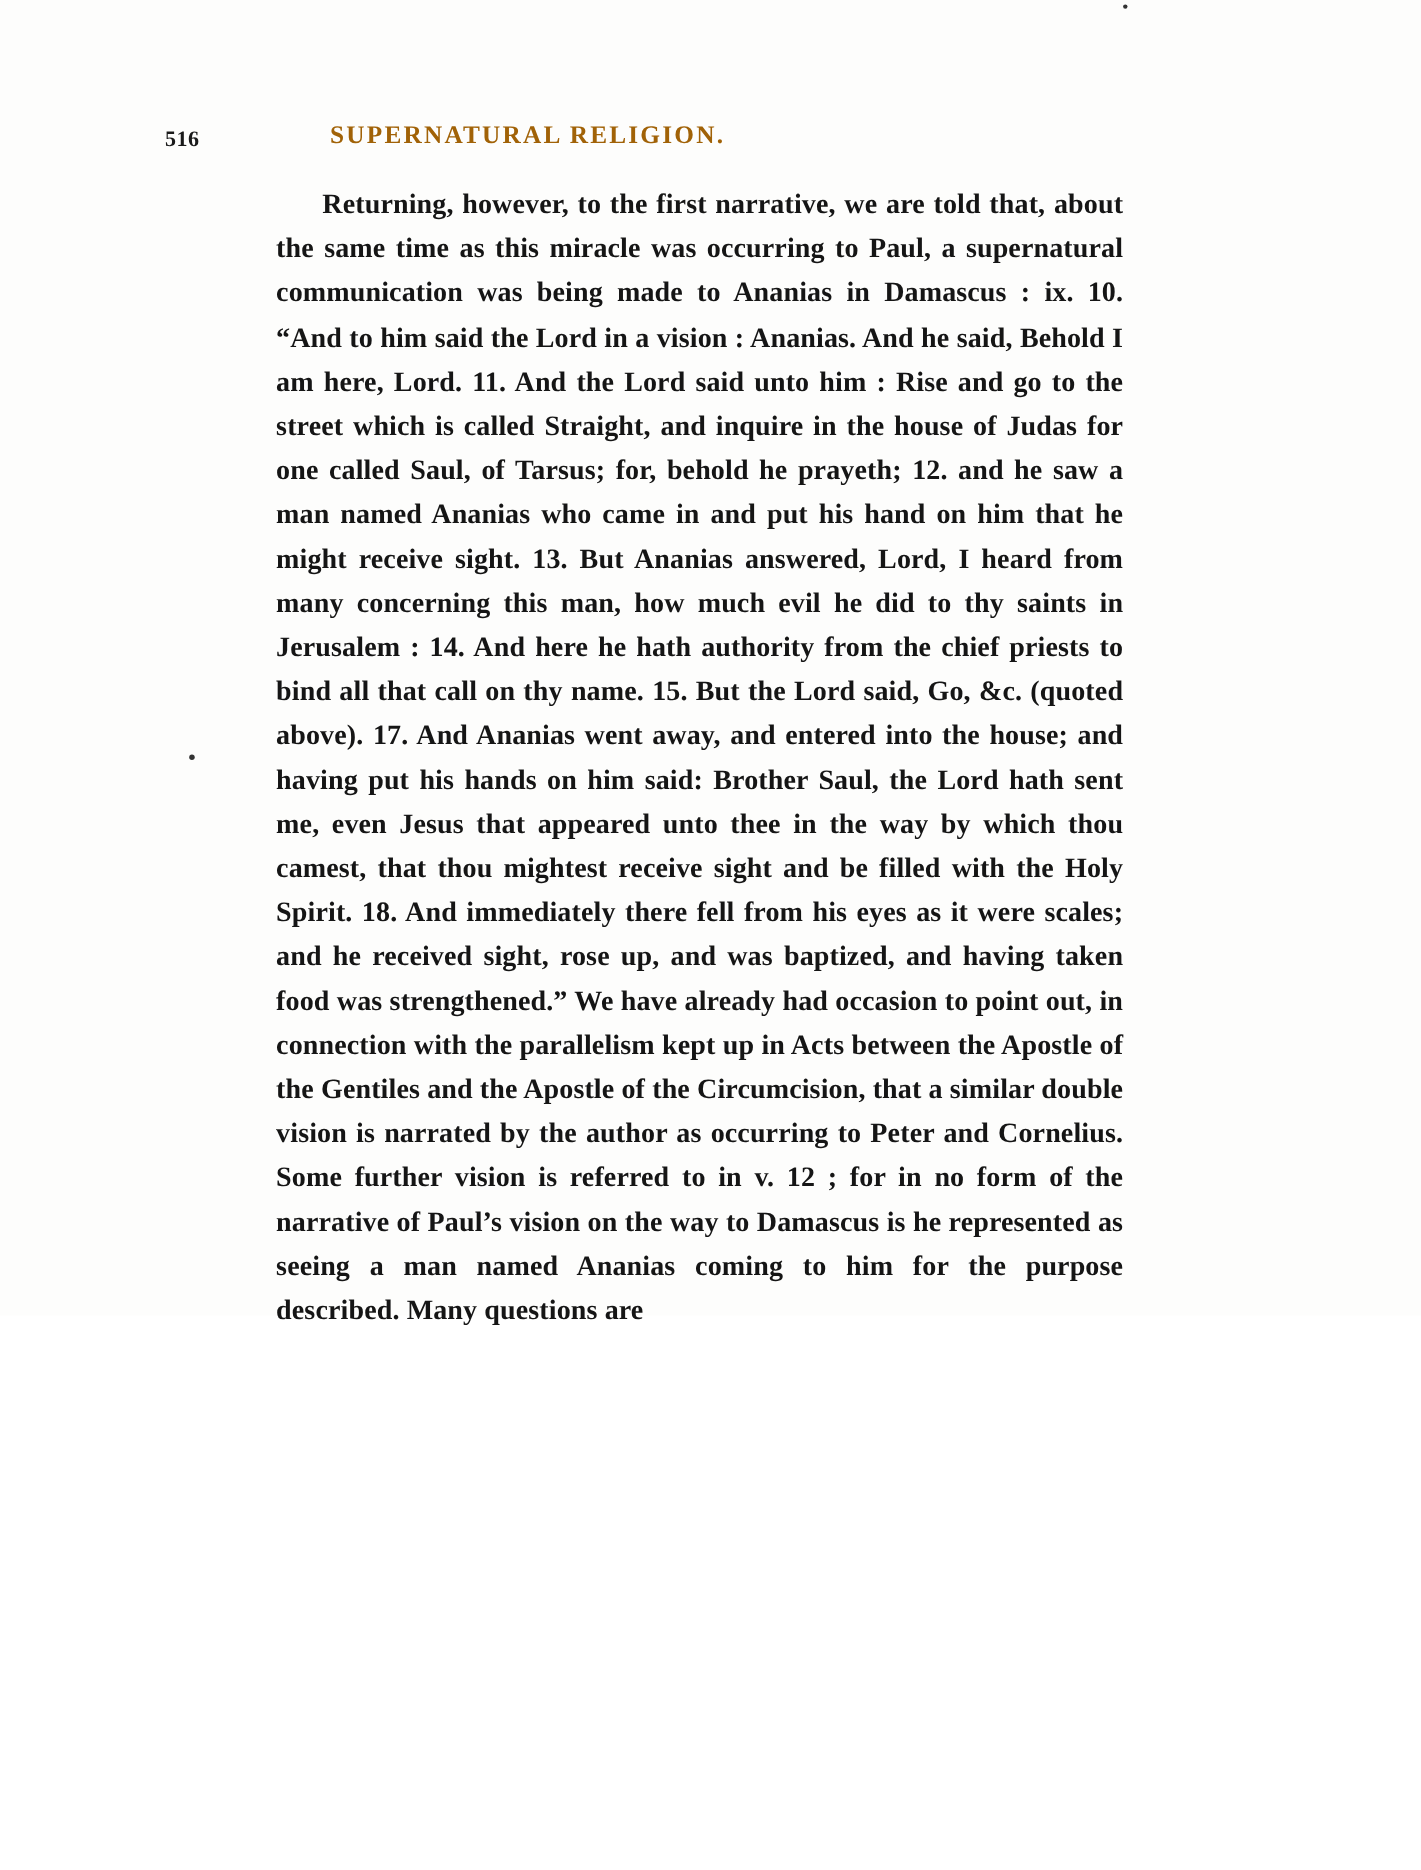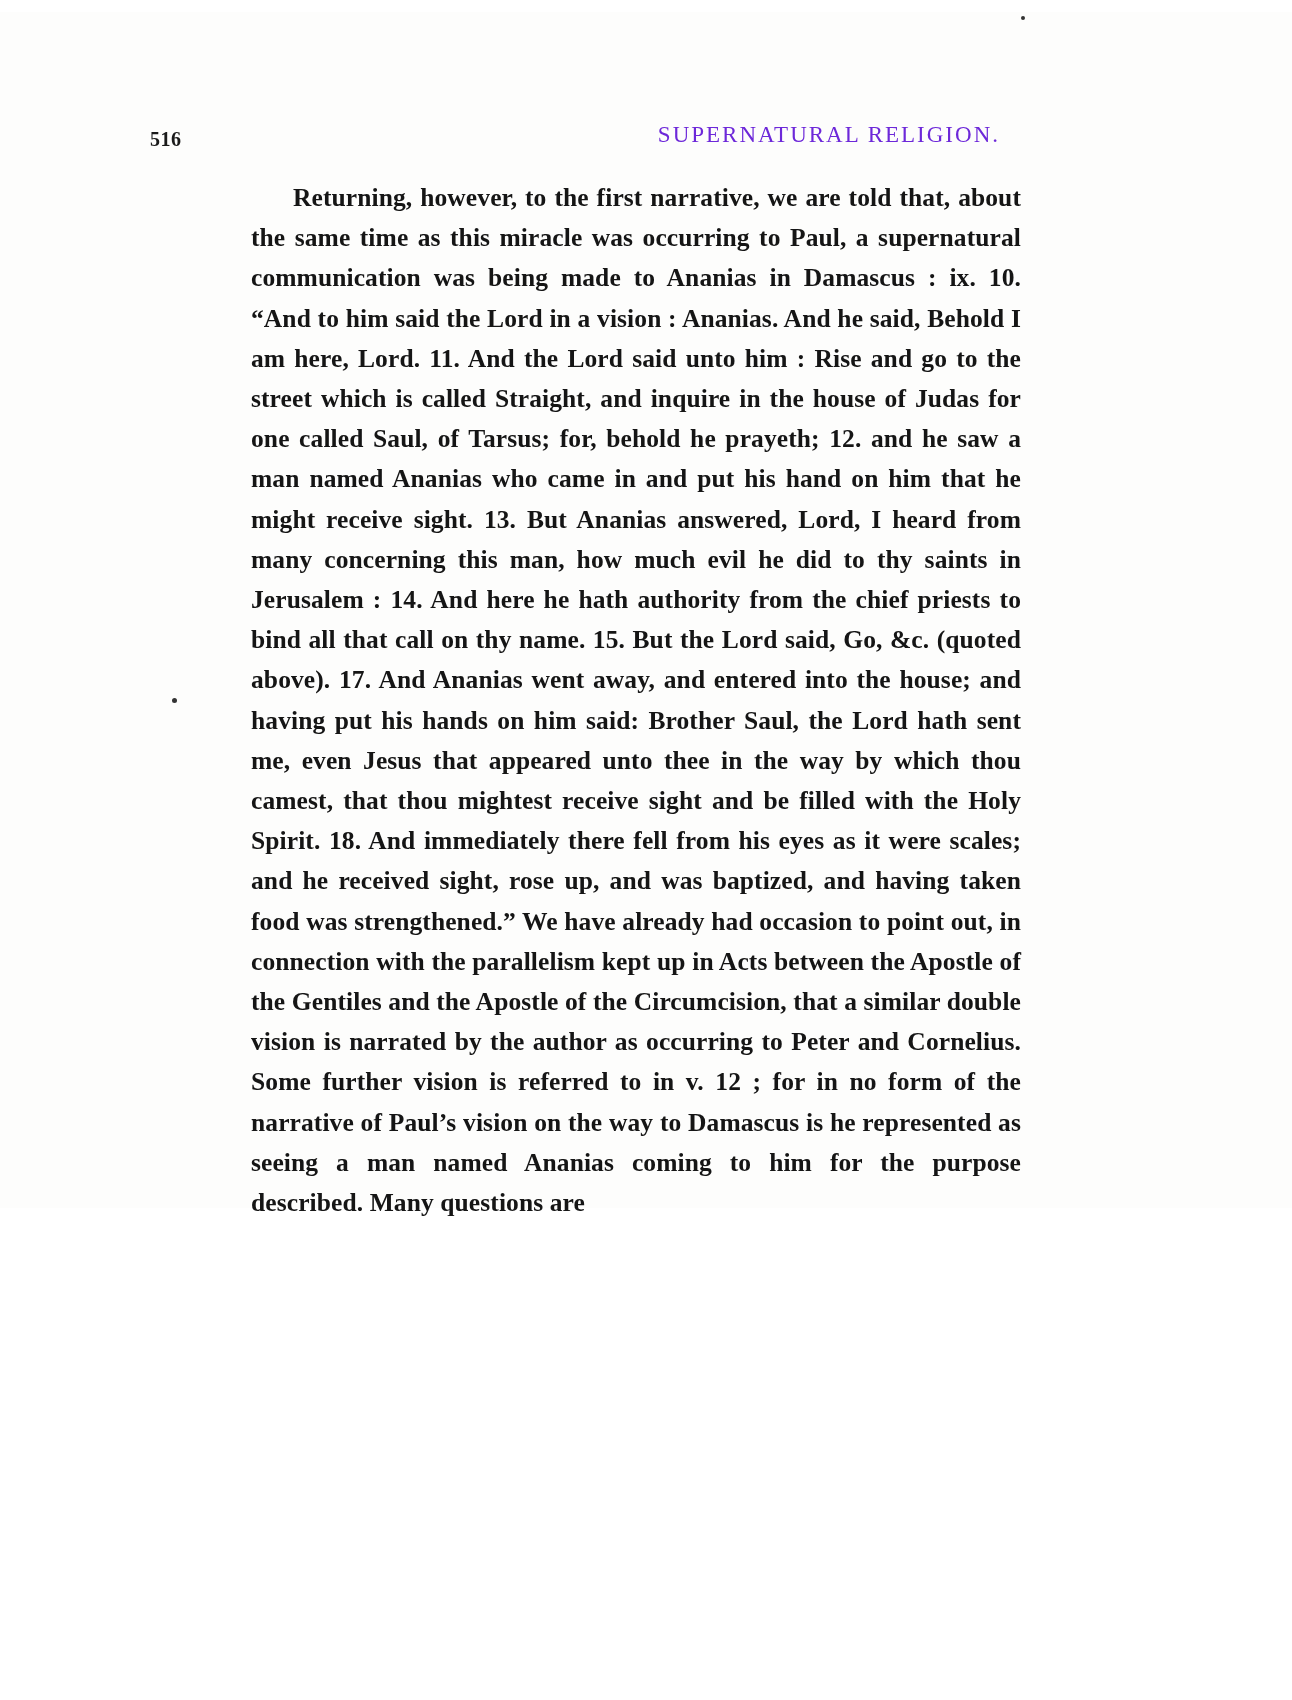"516" .page { top: 12px -> 0 }
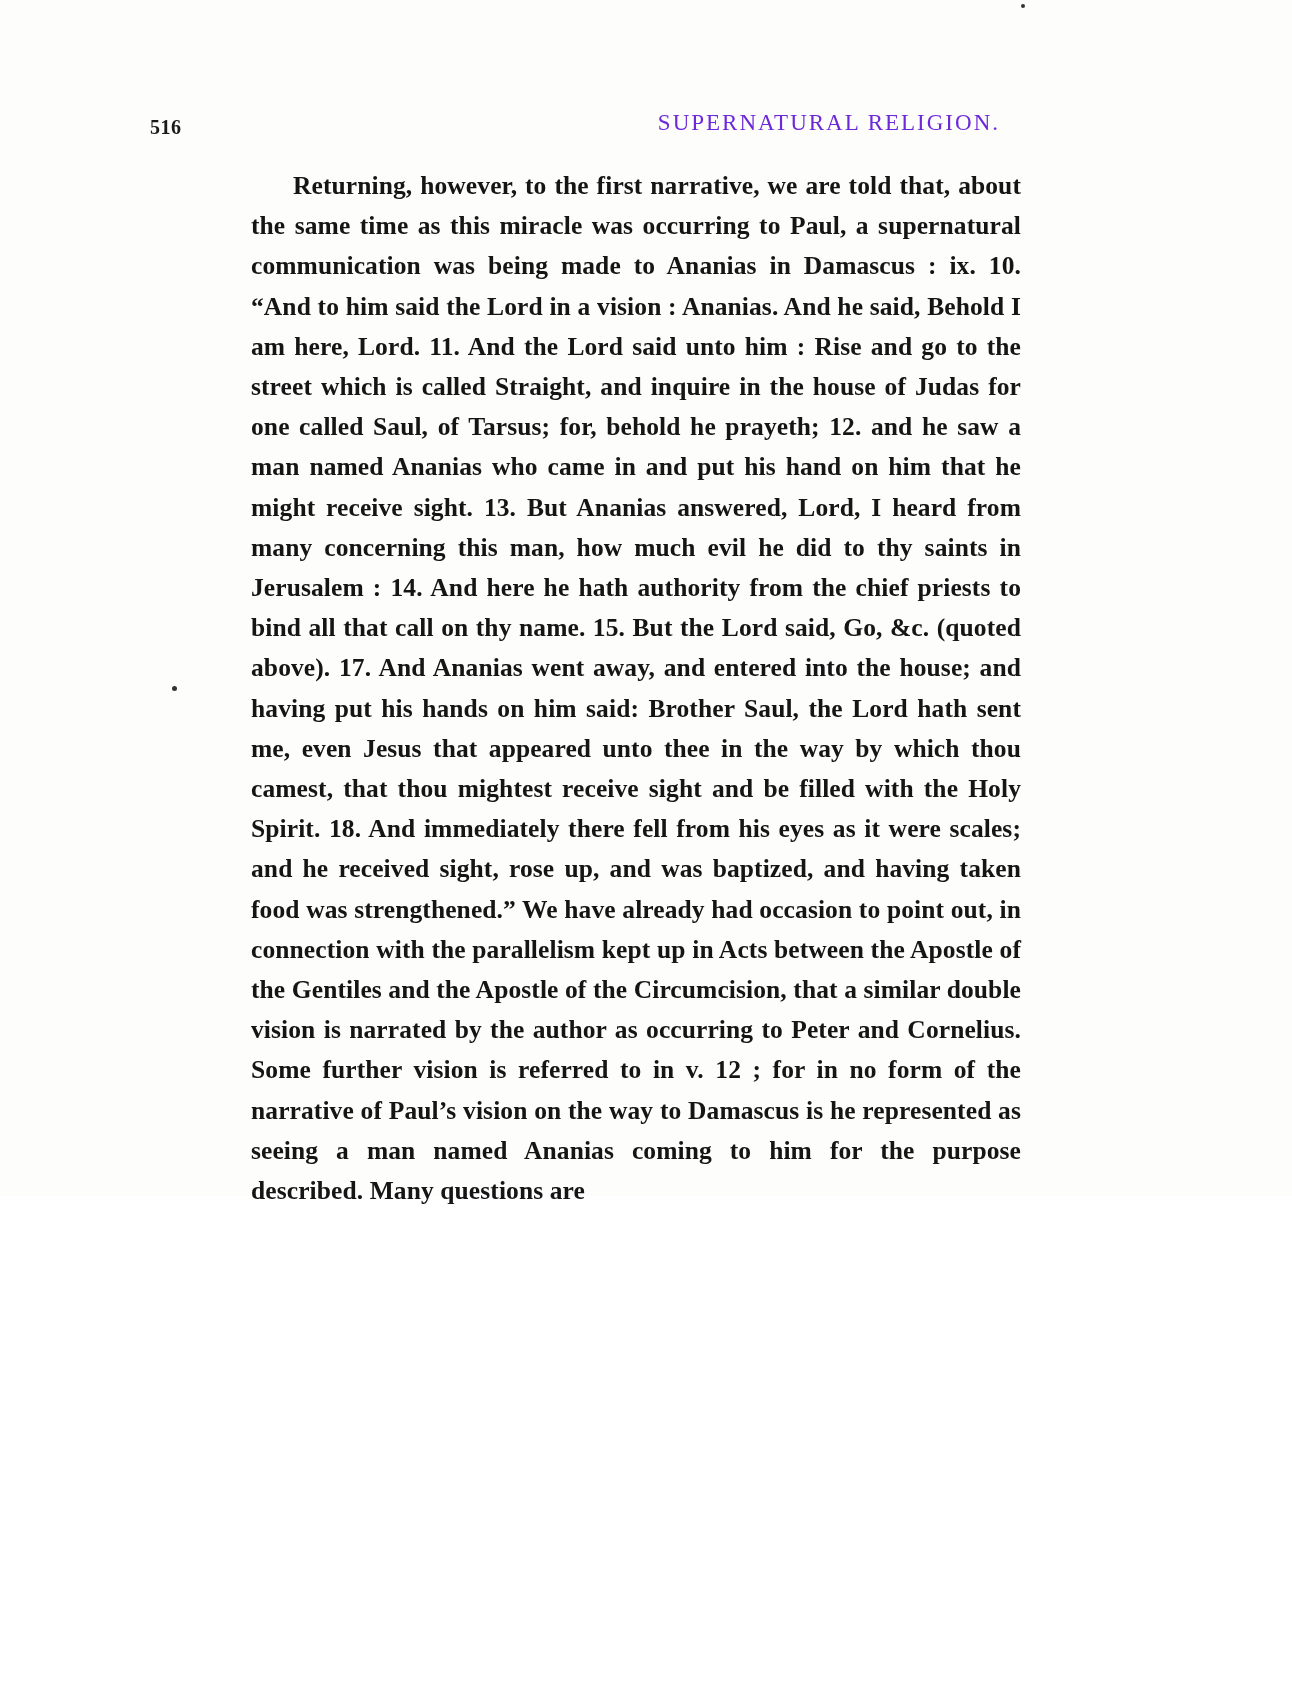"SUPERNATURAL RELIGION." .running-head { color: #6d28d9 -> #a16207; font-weight: normal -> bold; text-align: right -> left }
